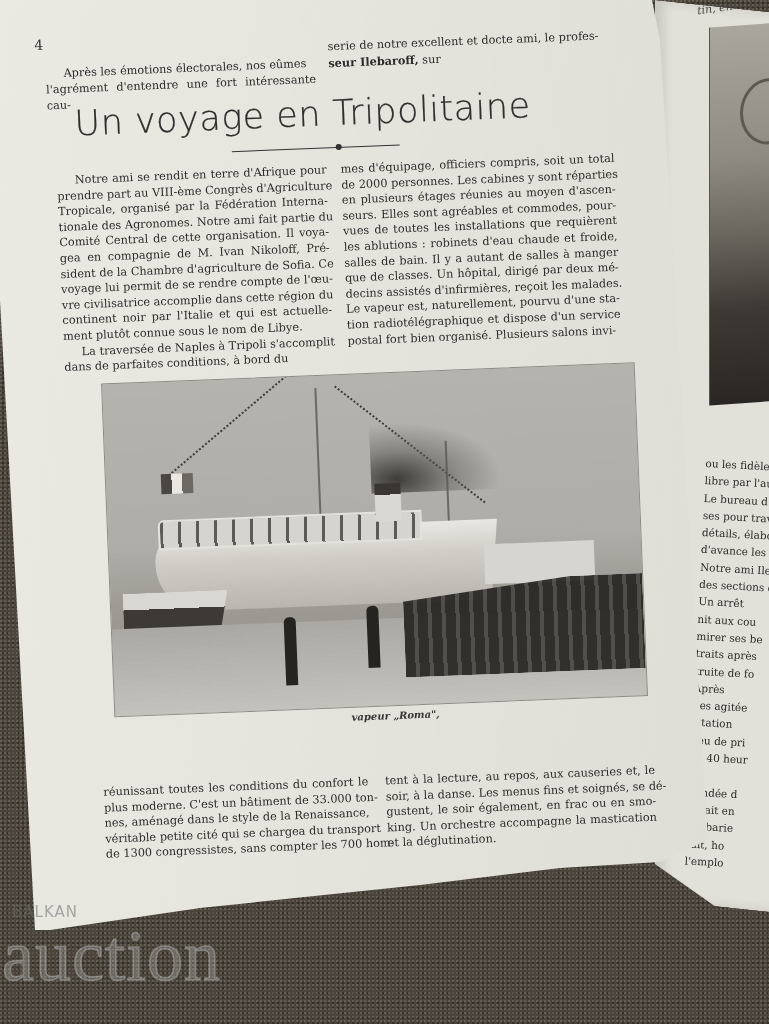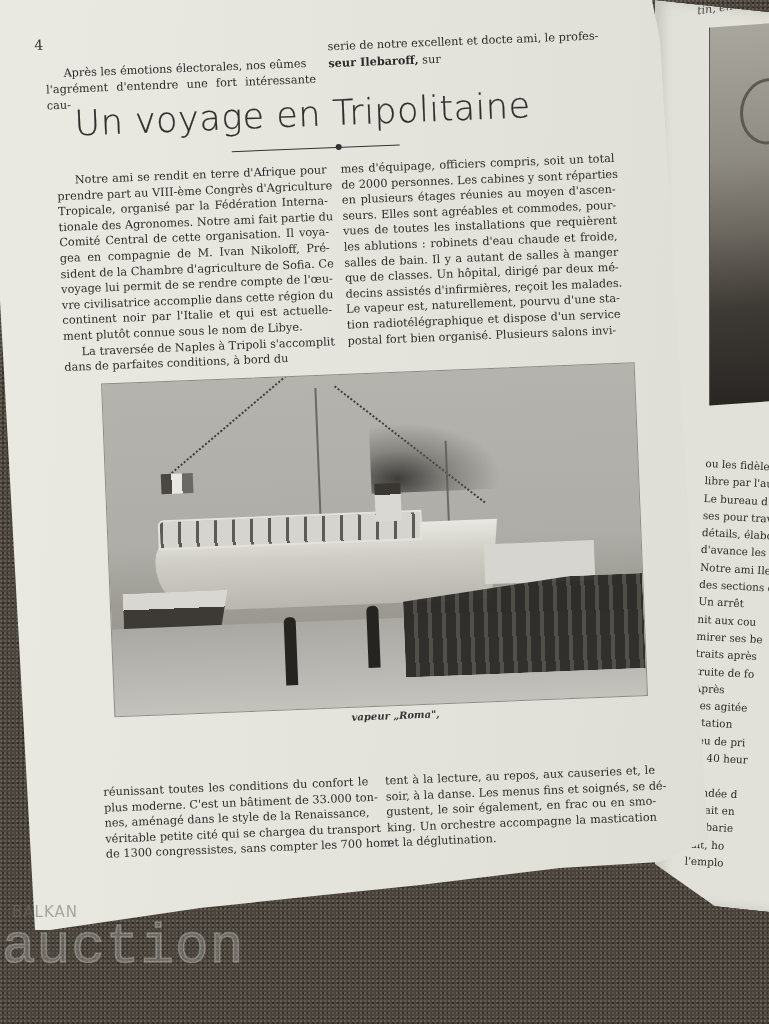"auction" .watermark-big { font-family: Liberation Mono, monospace -> Liberation Serif, serif; font-size: 56px -> 72px }
